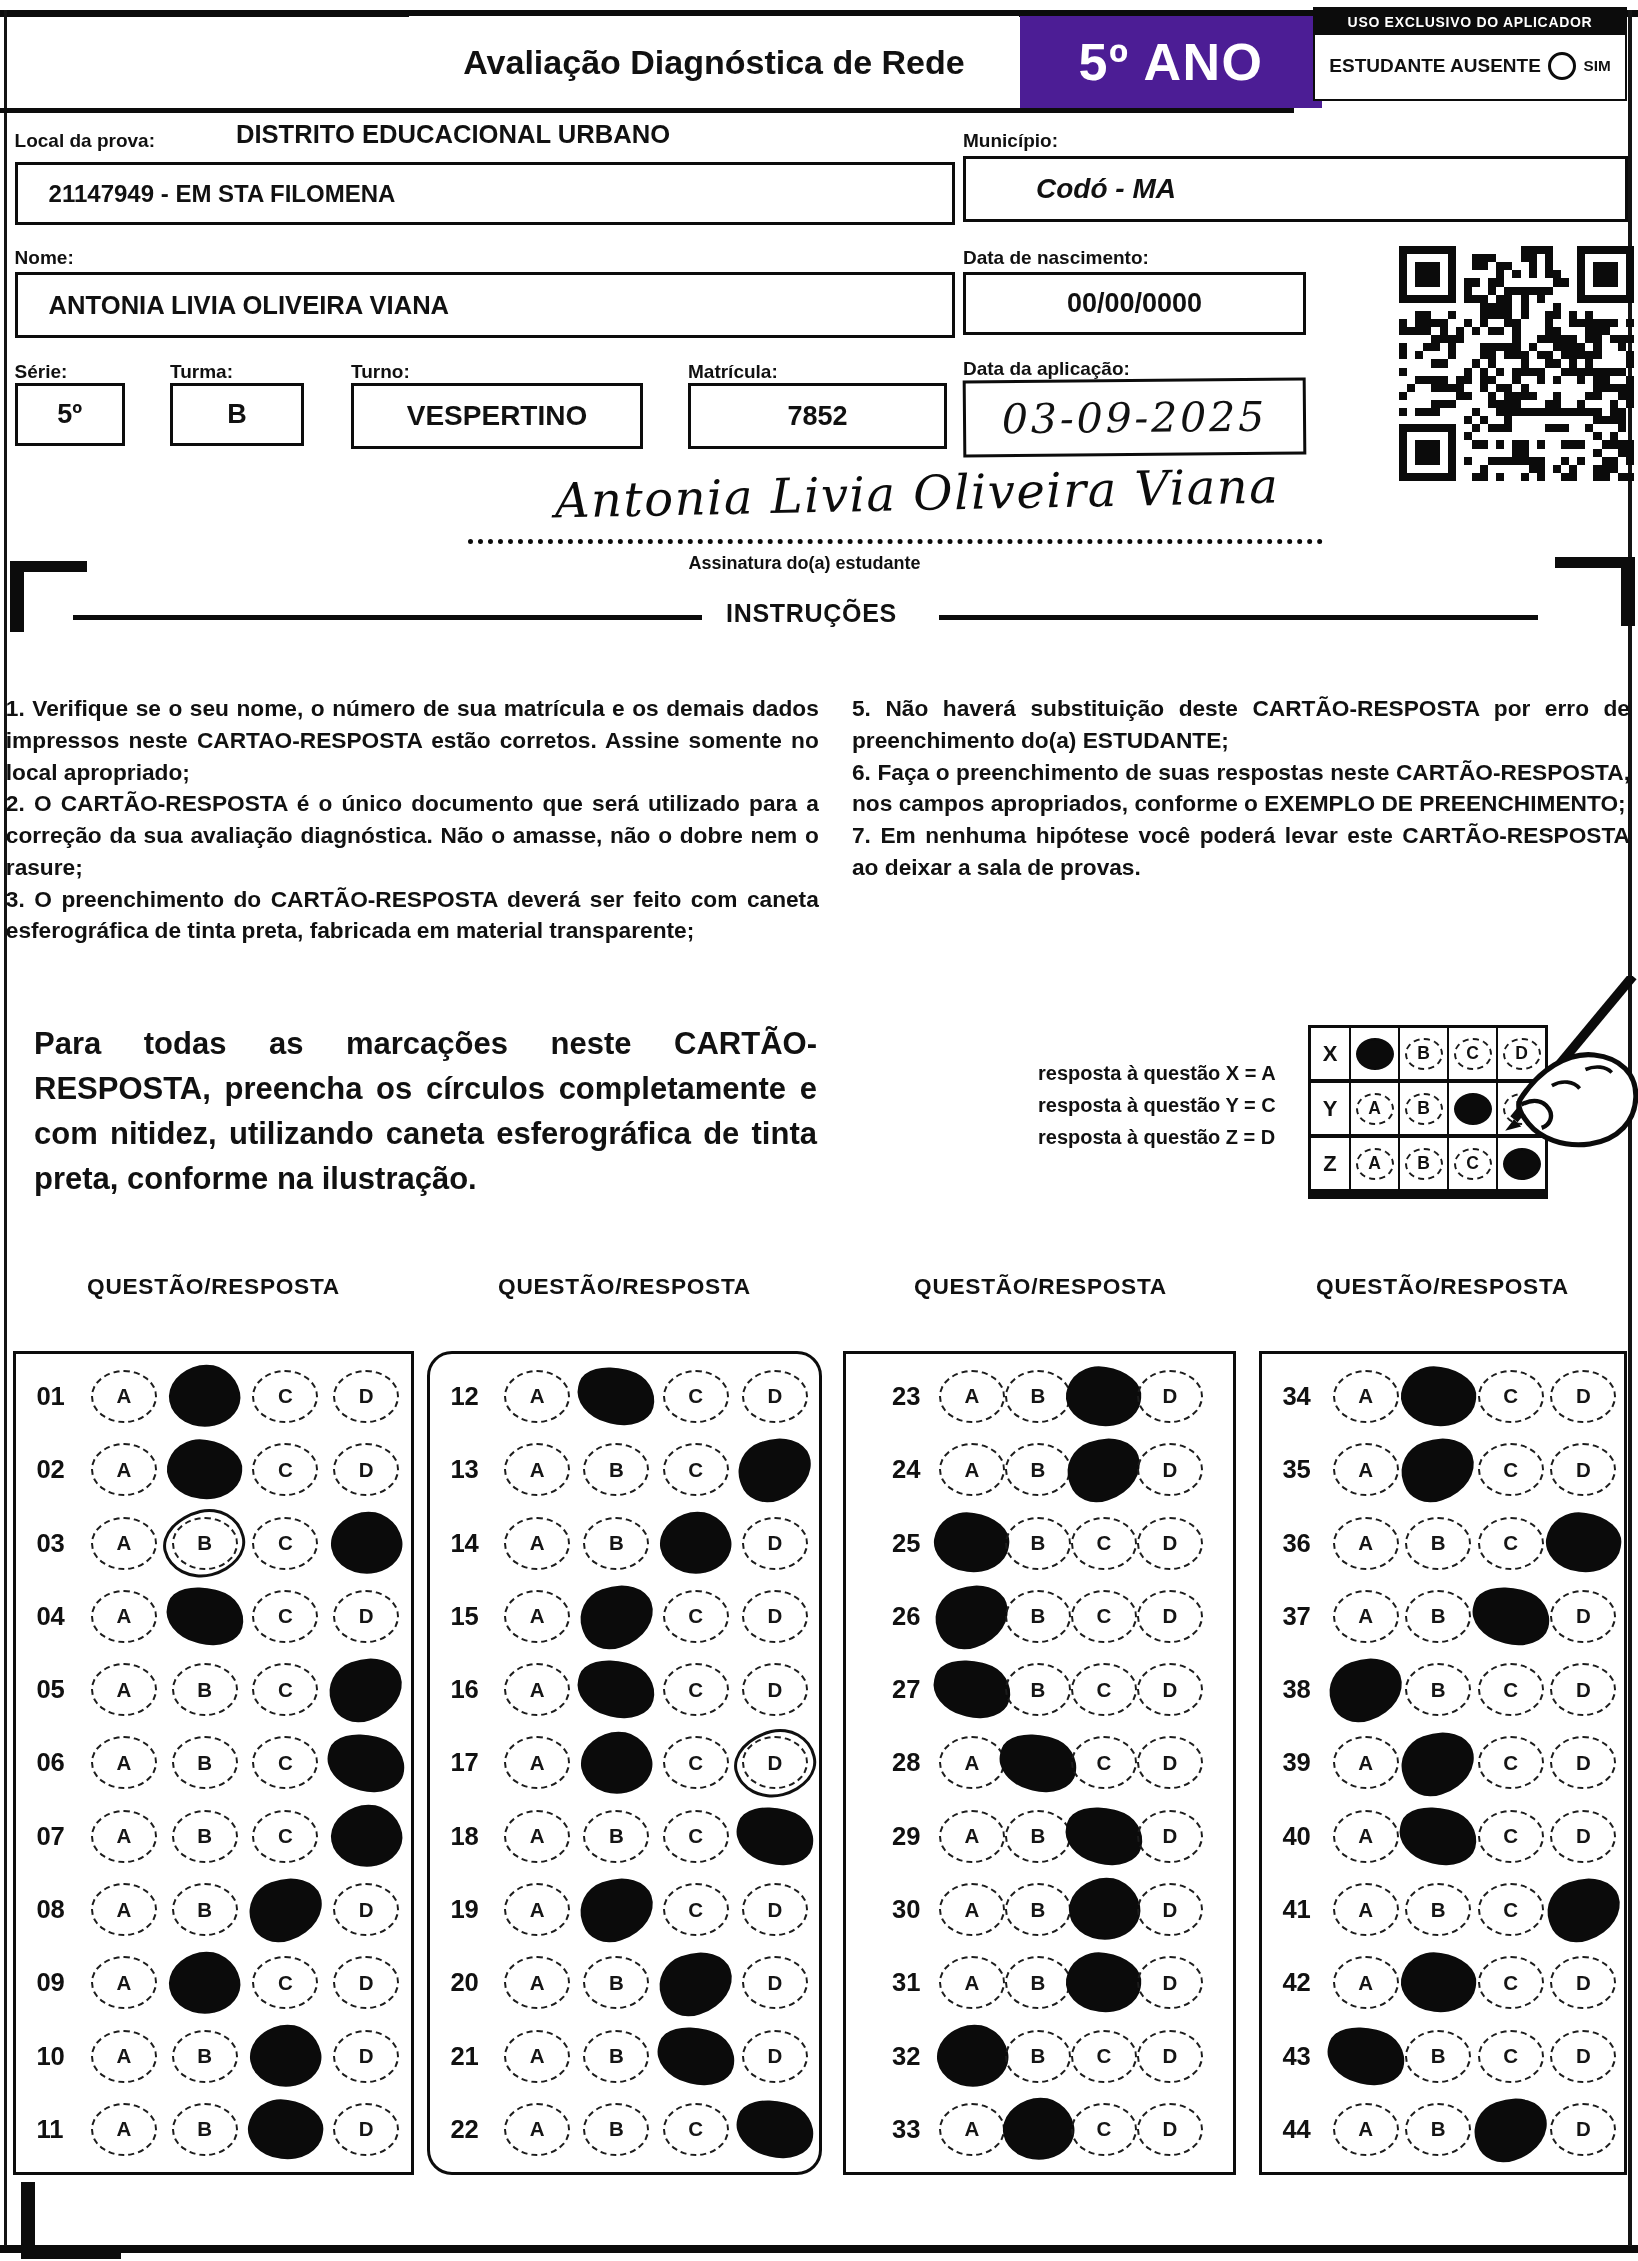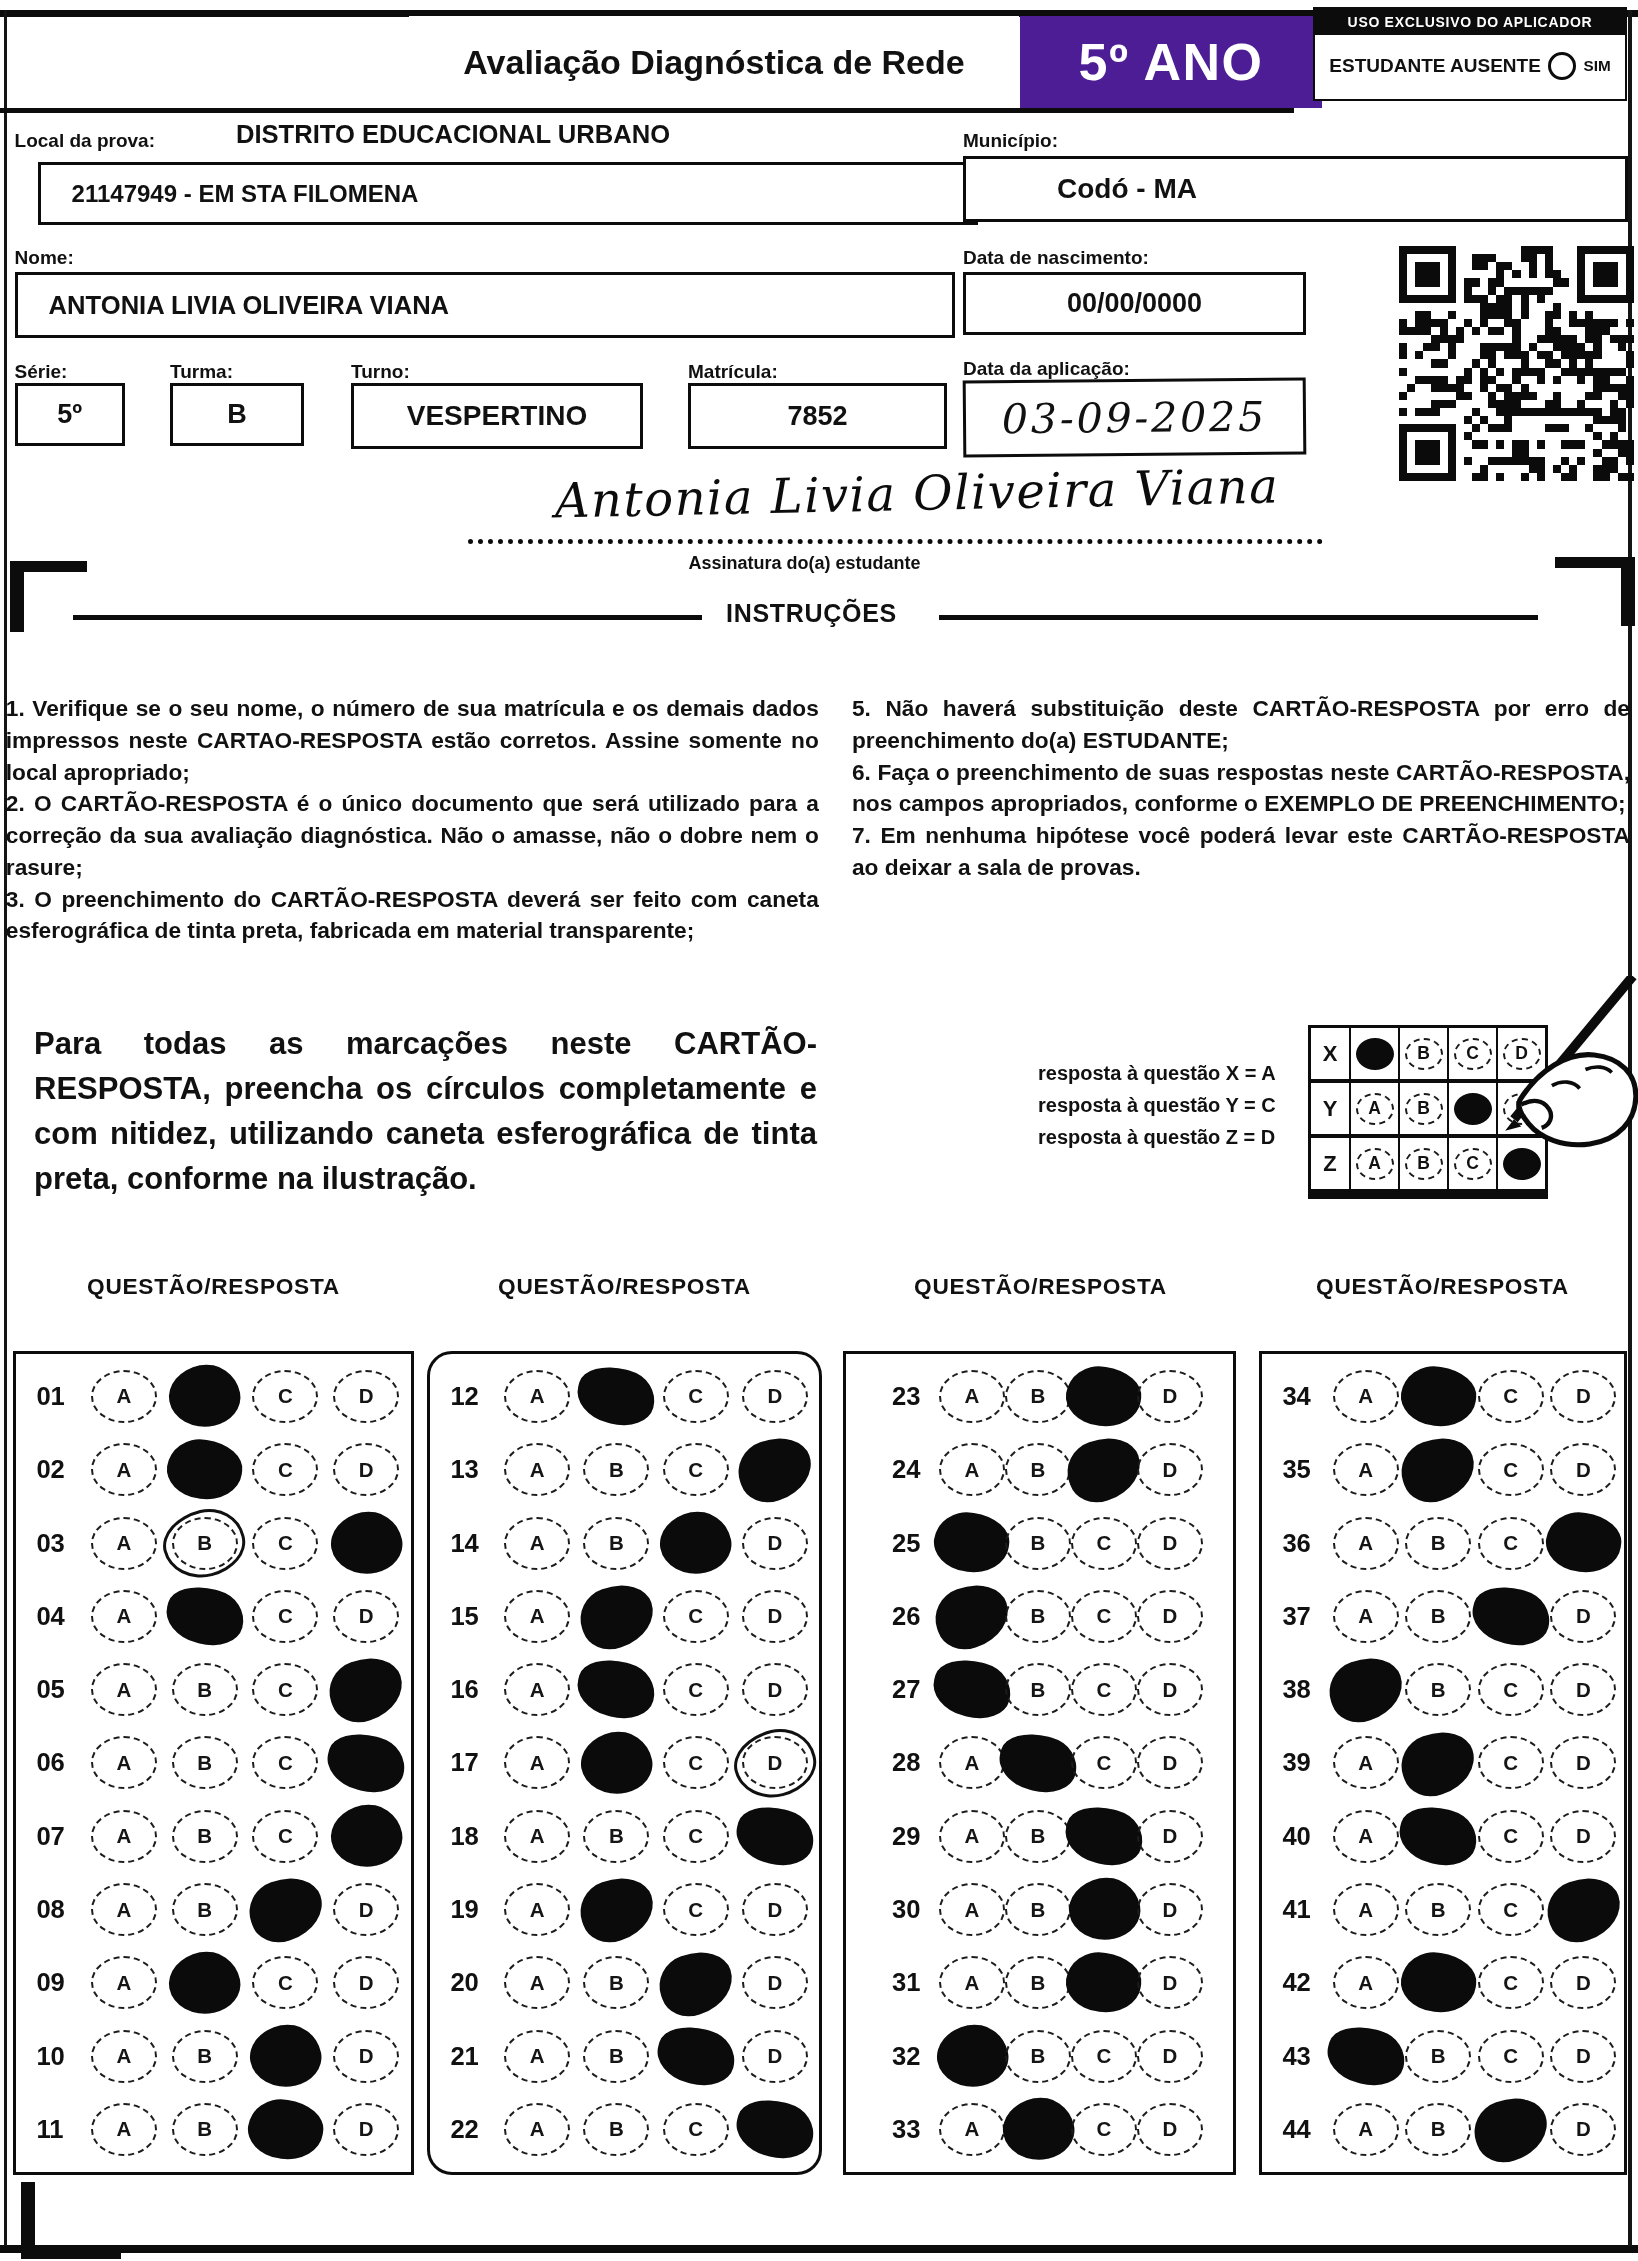"21147949 - EM STA FILOMENA" div.fbox { margin-left: 23px -> none }
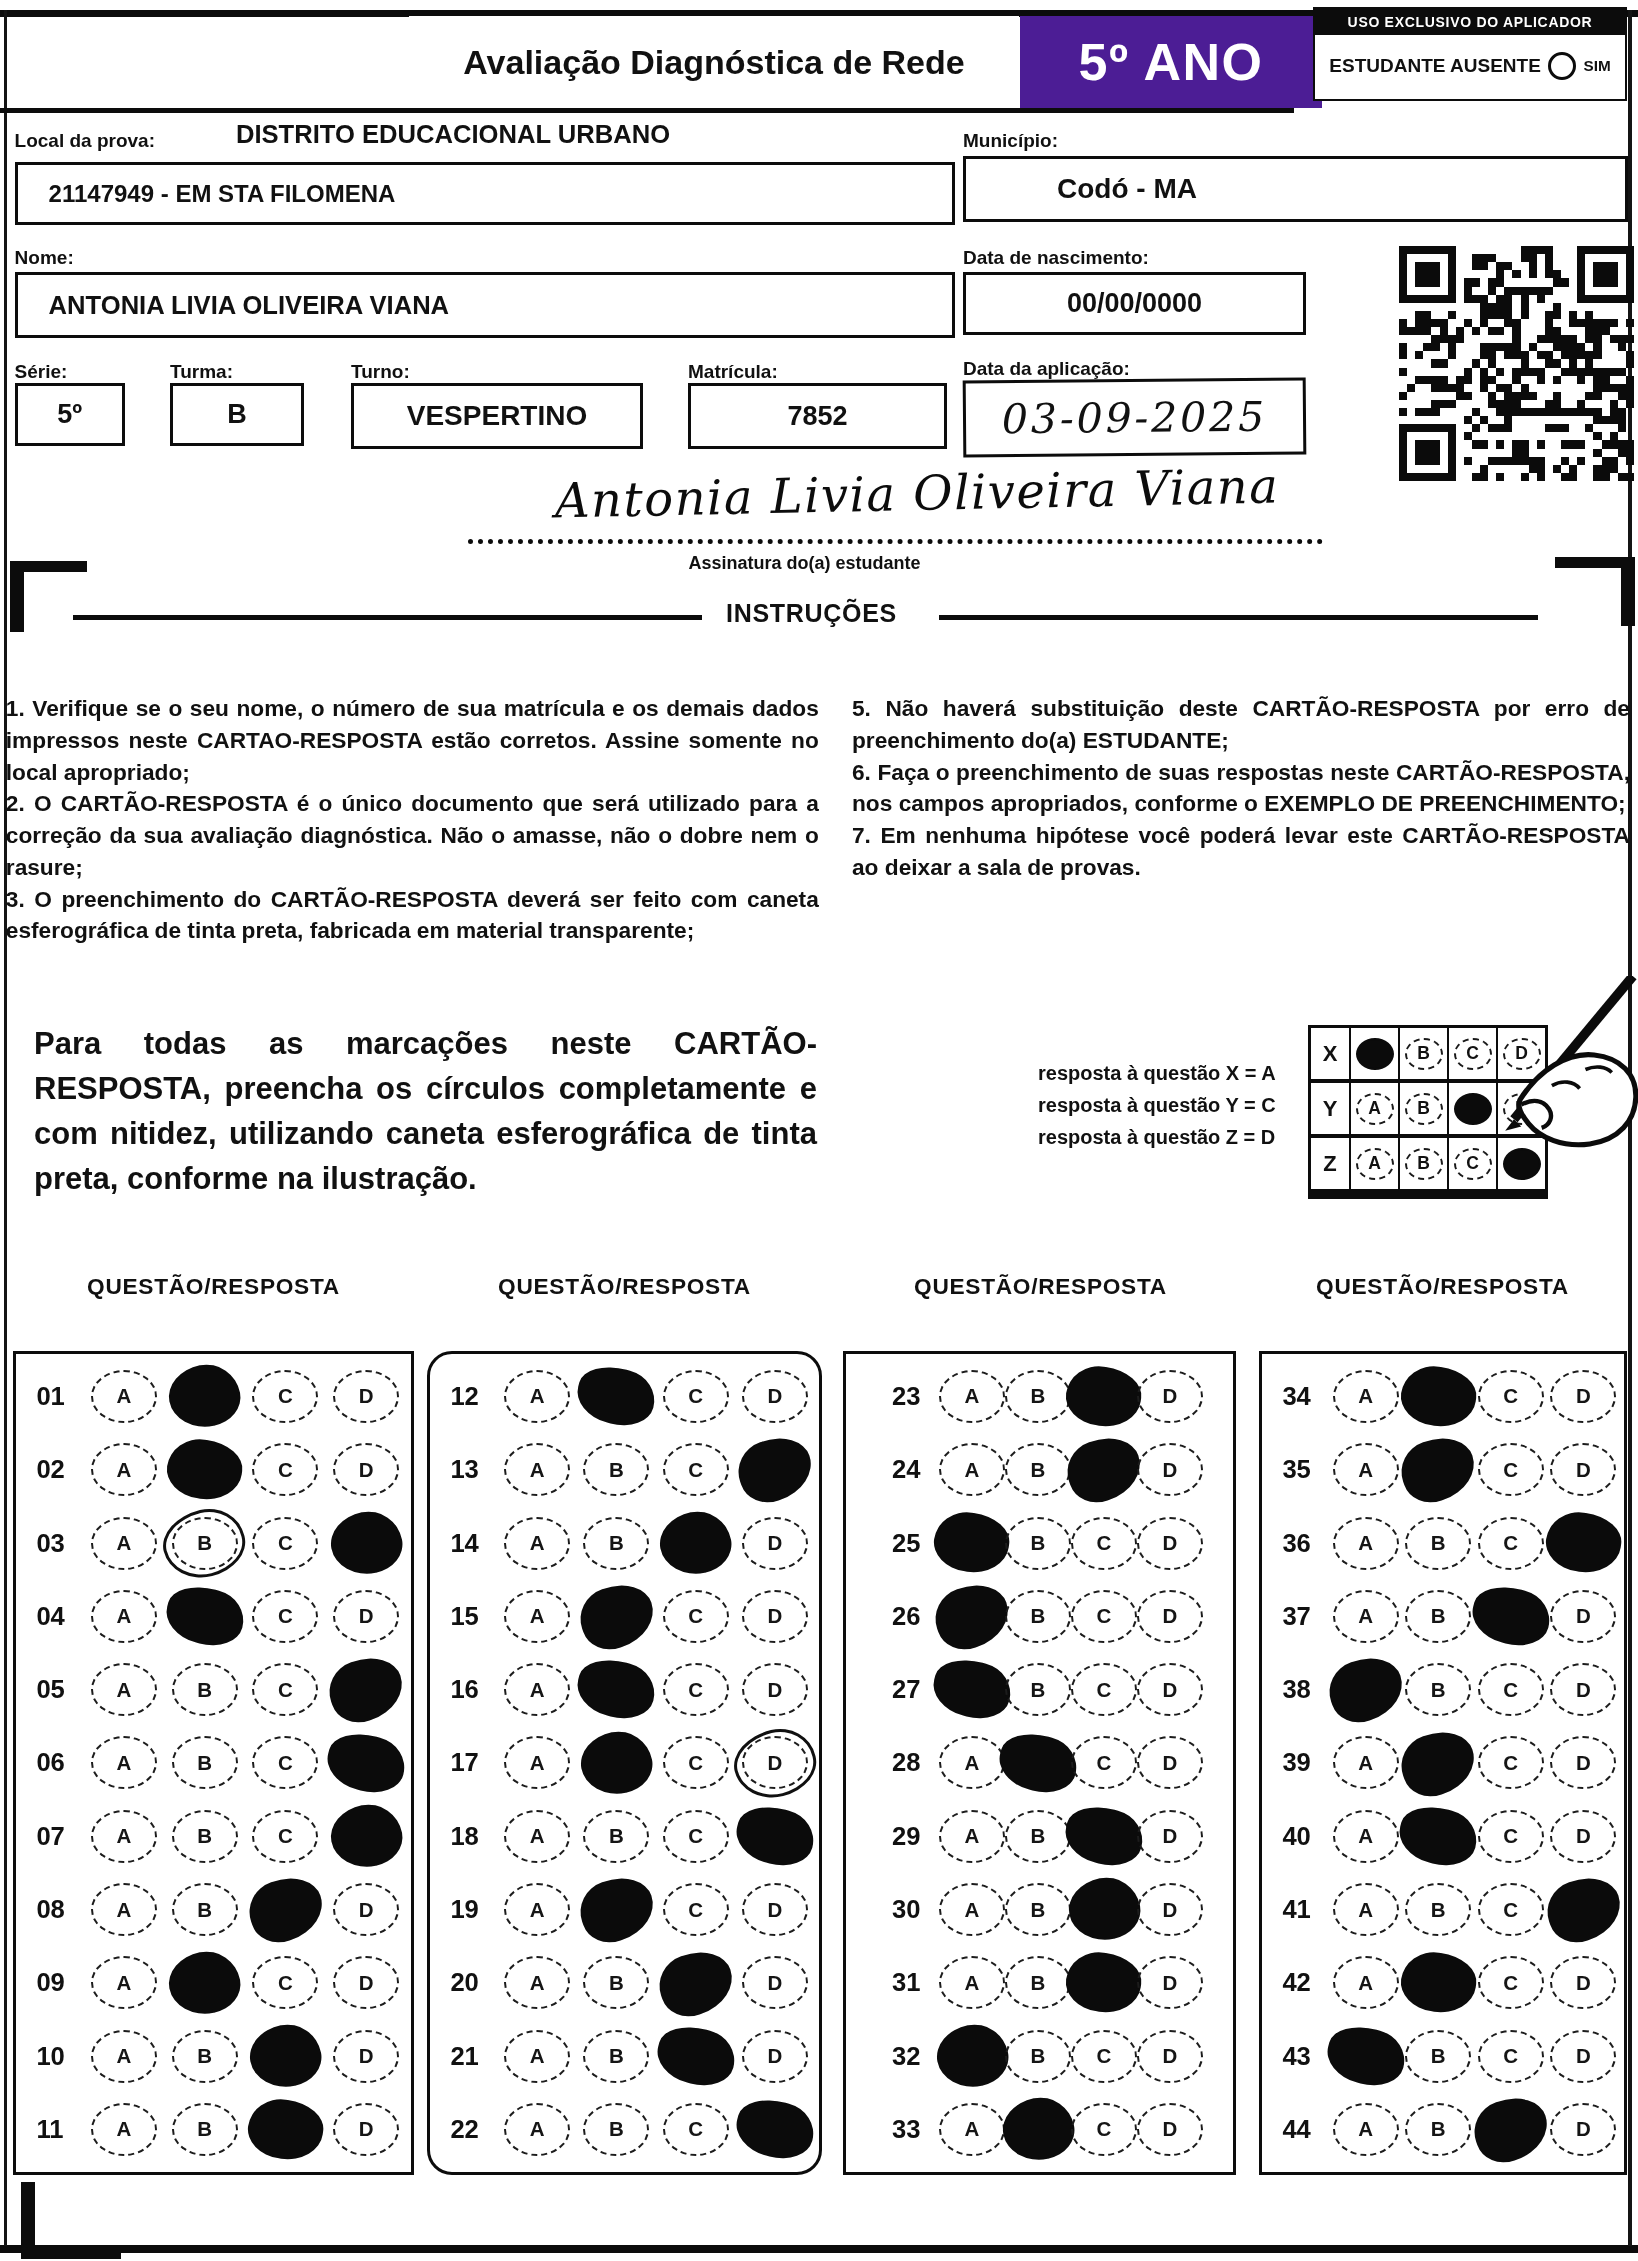"Codó - MA" div.fbox { font-style: none -> italic; padding-left: 91px -> 70px }
